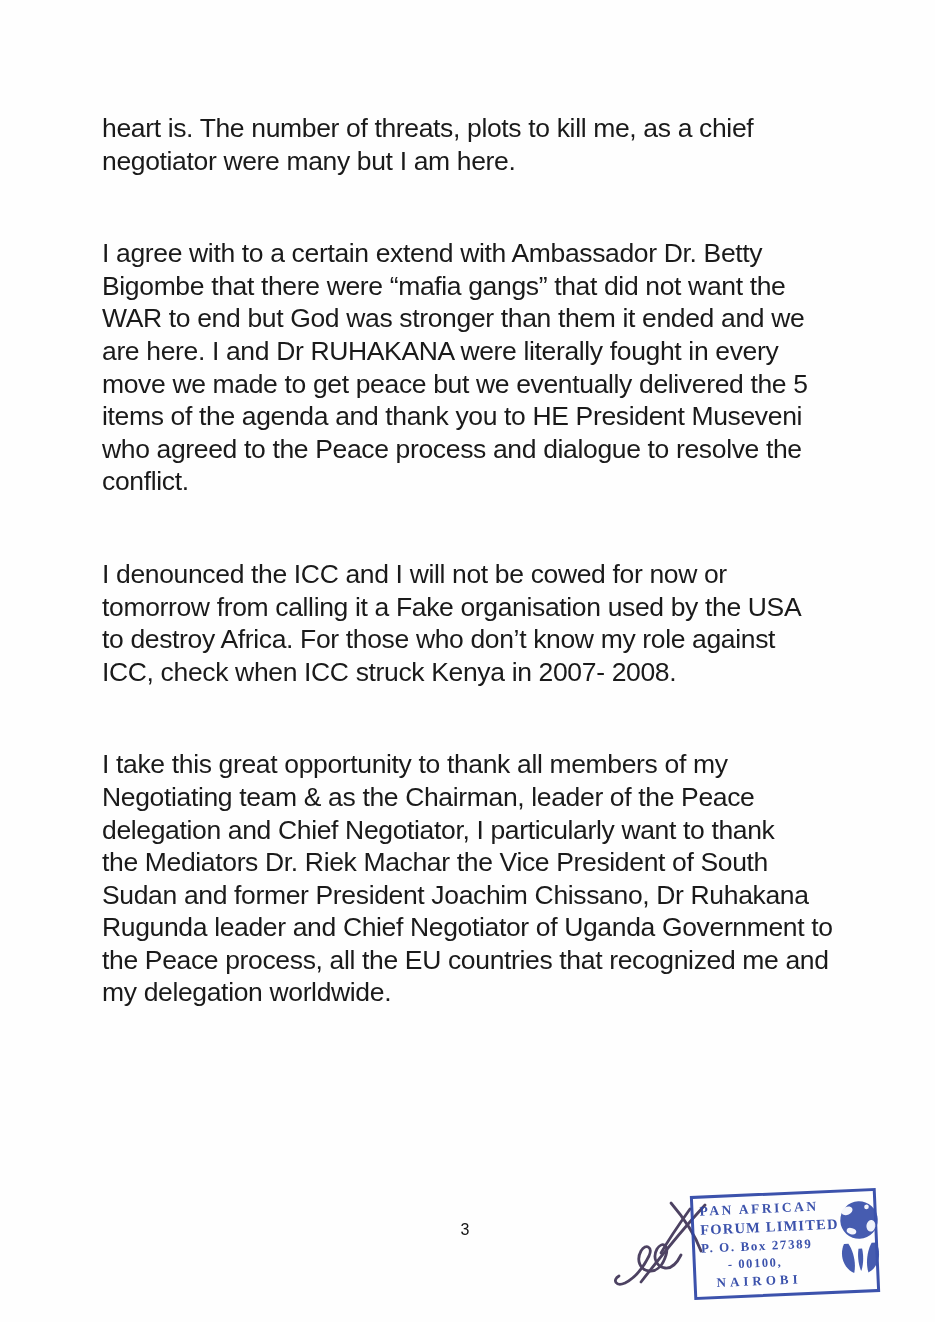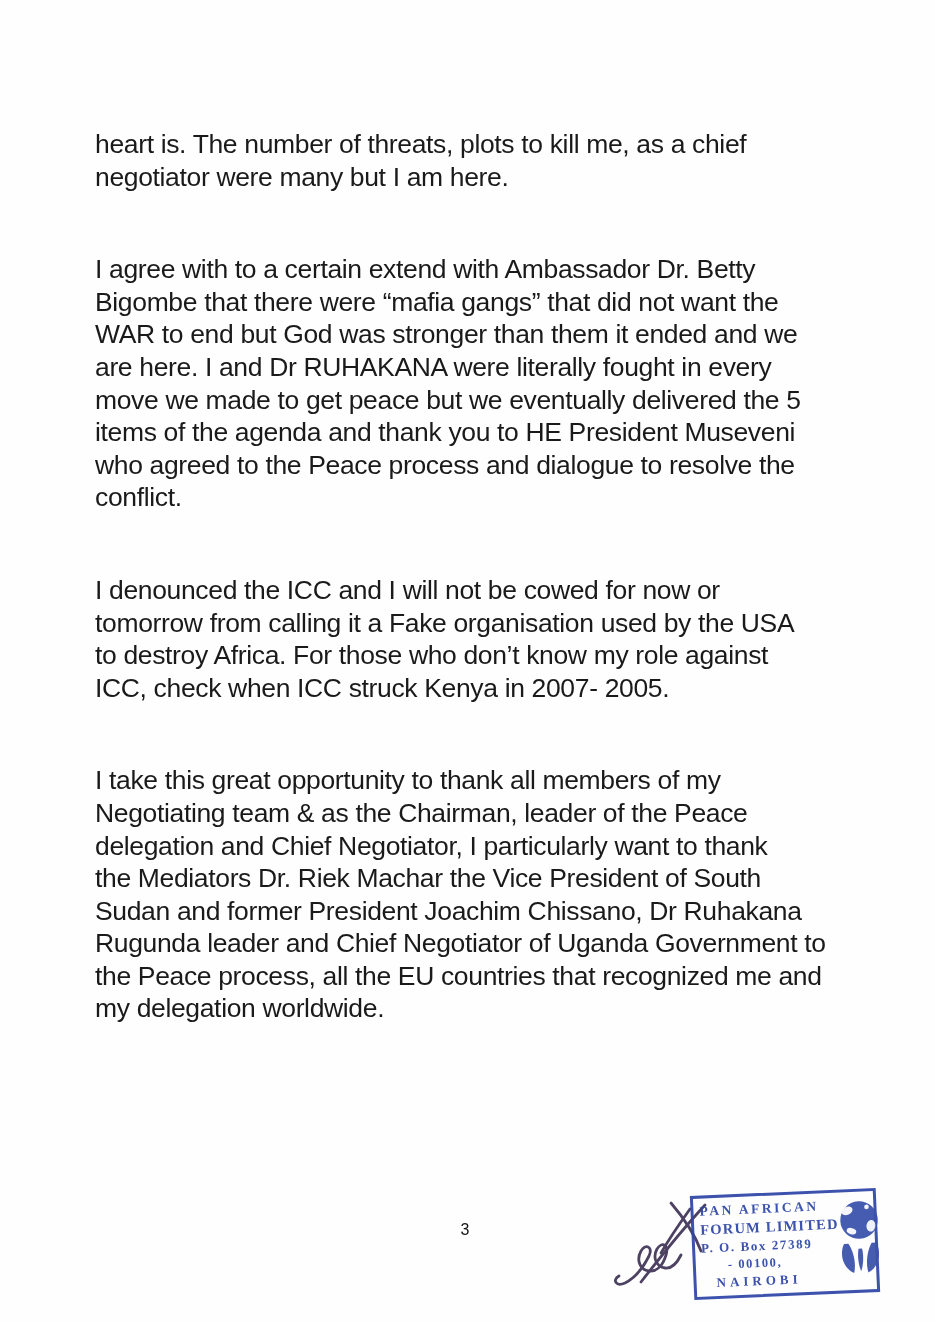"heart is. The number of" .text-block { left: 95px -> 102px; margin-top: 16px -> none }
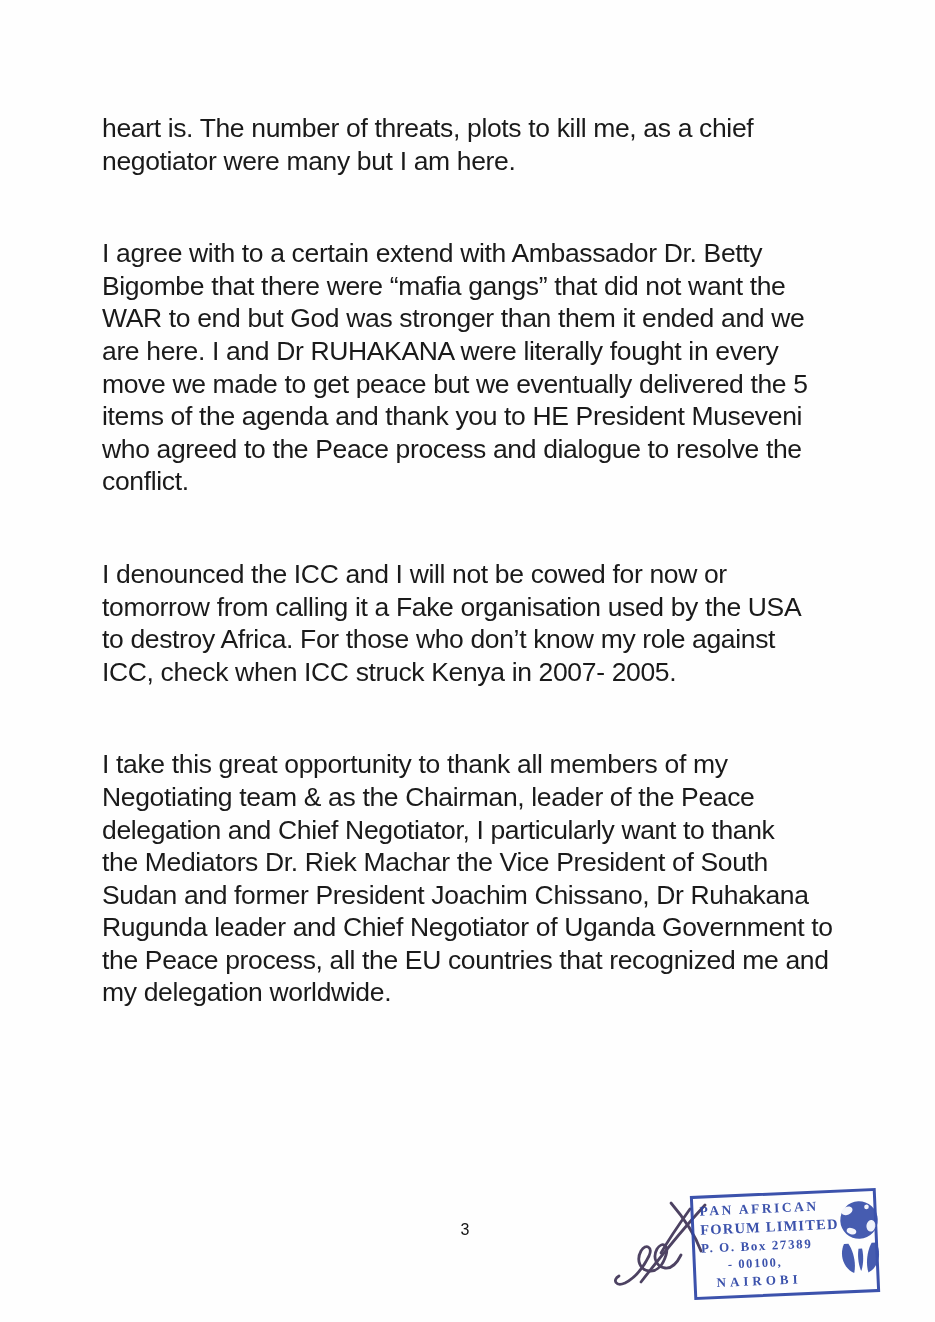"I denounced the ICC and" p.para { text: 2005 -> 2008 }
